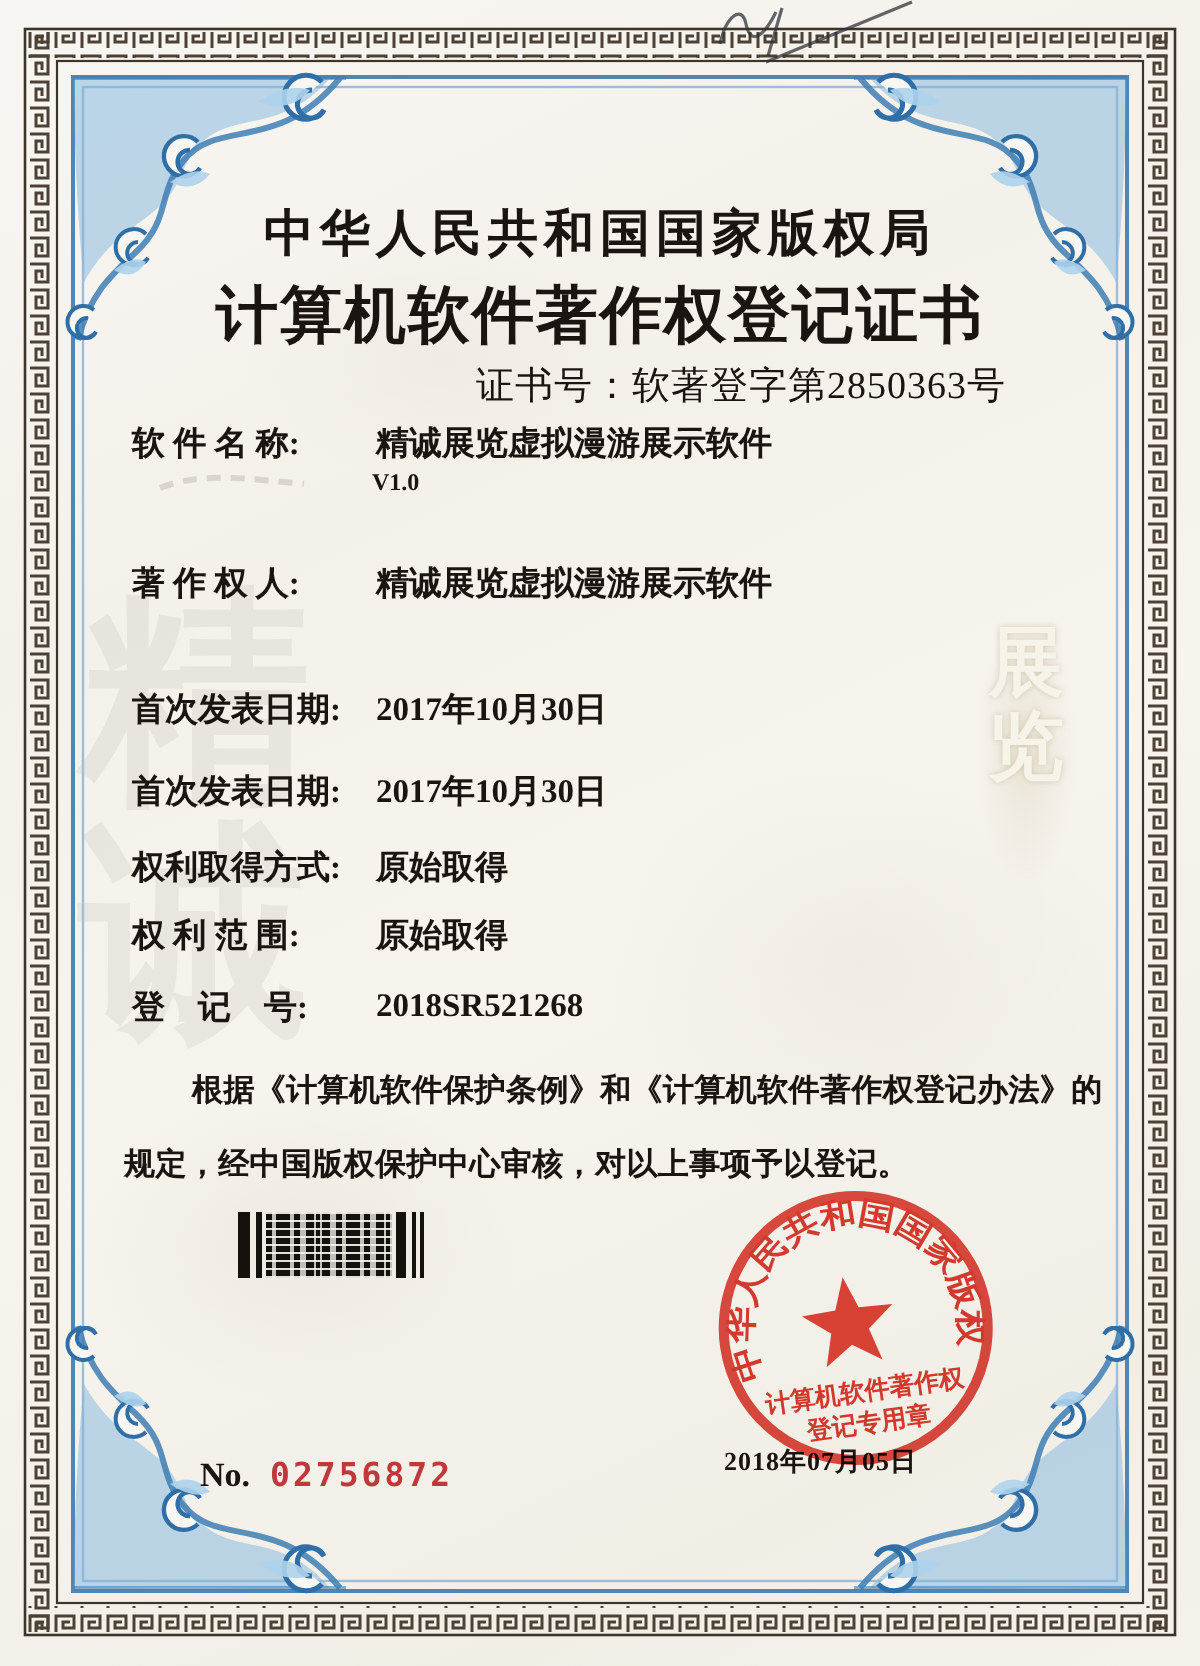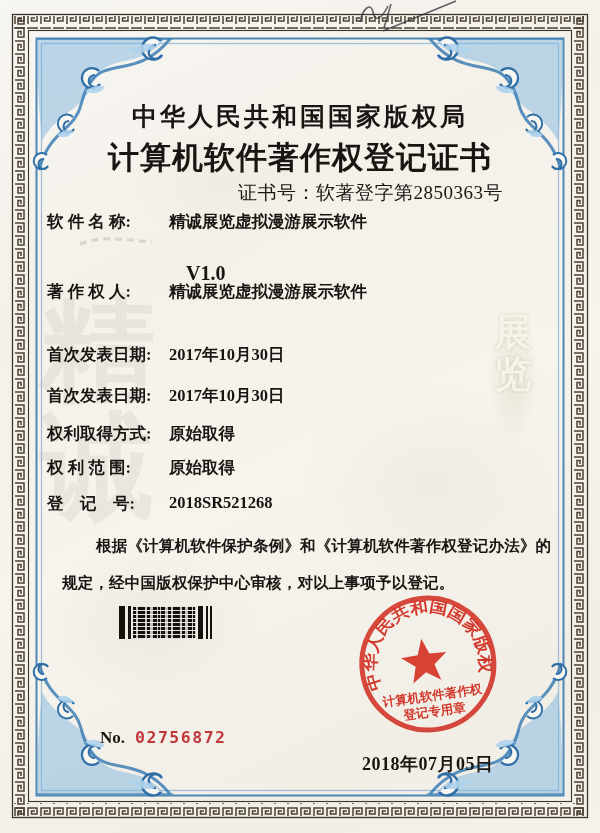"软 件 名 称:" .row { left: 47px -> 66px }
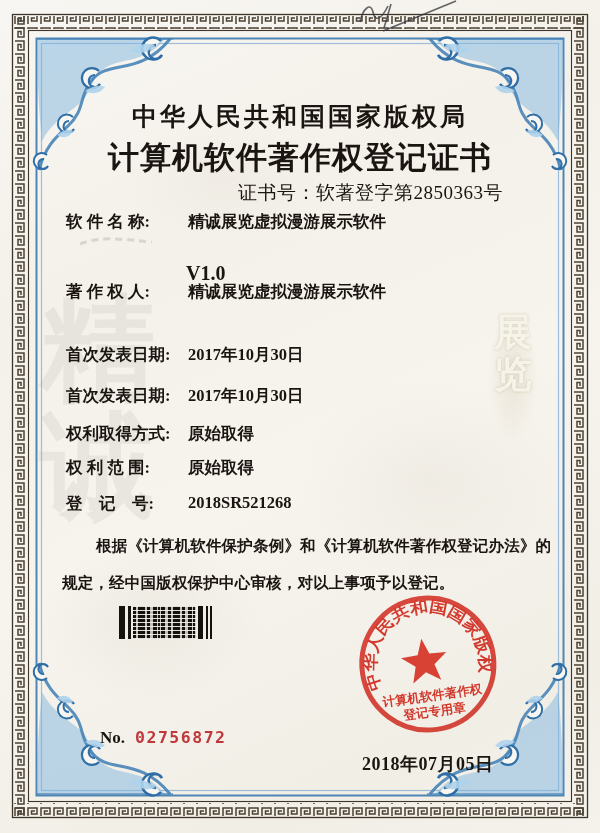"V1.0" .v2 { font-size: 20px -> 12px; margin-top: 28px -> none }
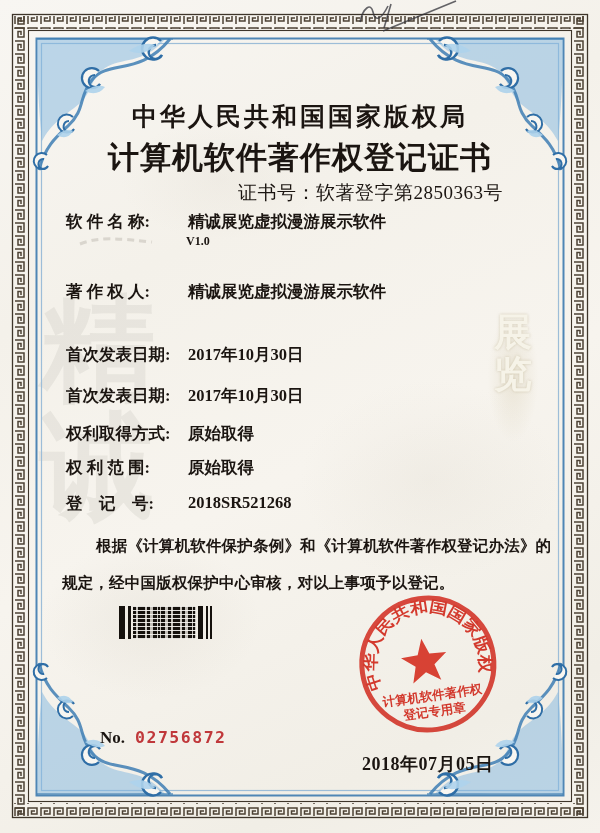"2018年07月05日" .issue-date { font-size: 18px -> 13px; top: 752px -> 722px }
